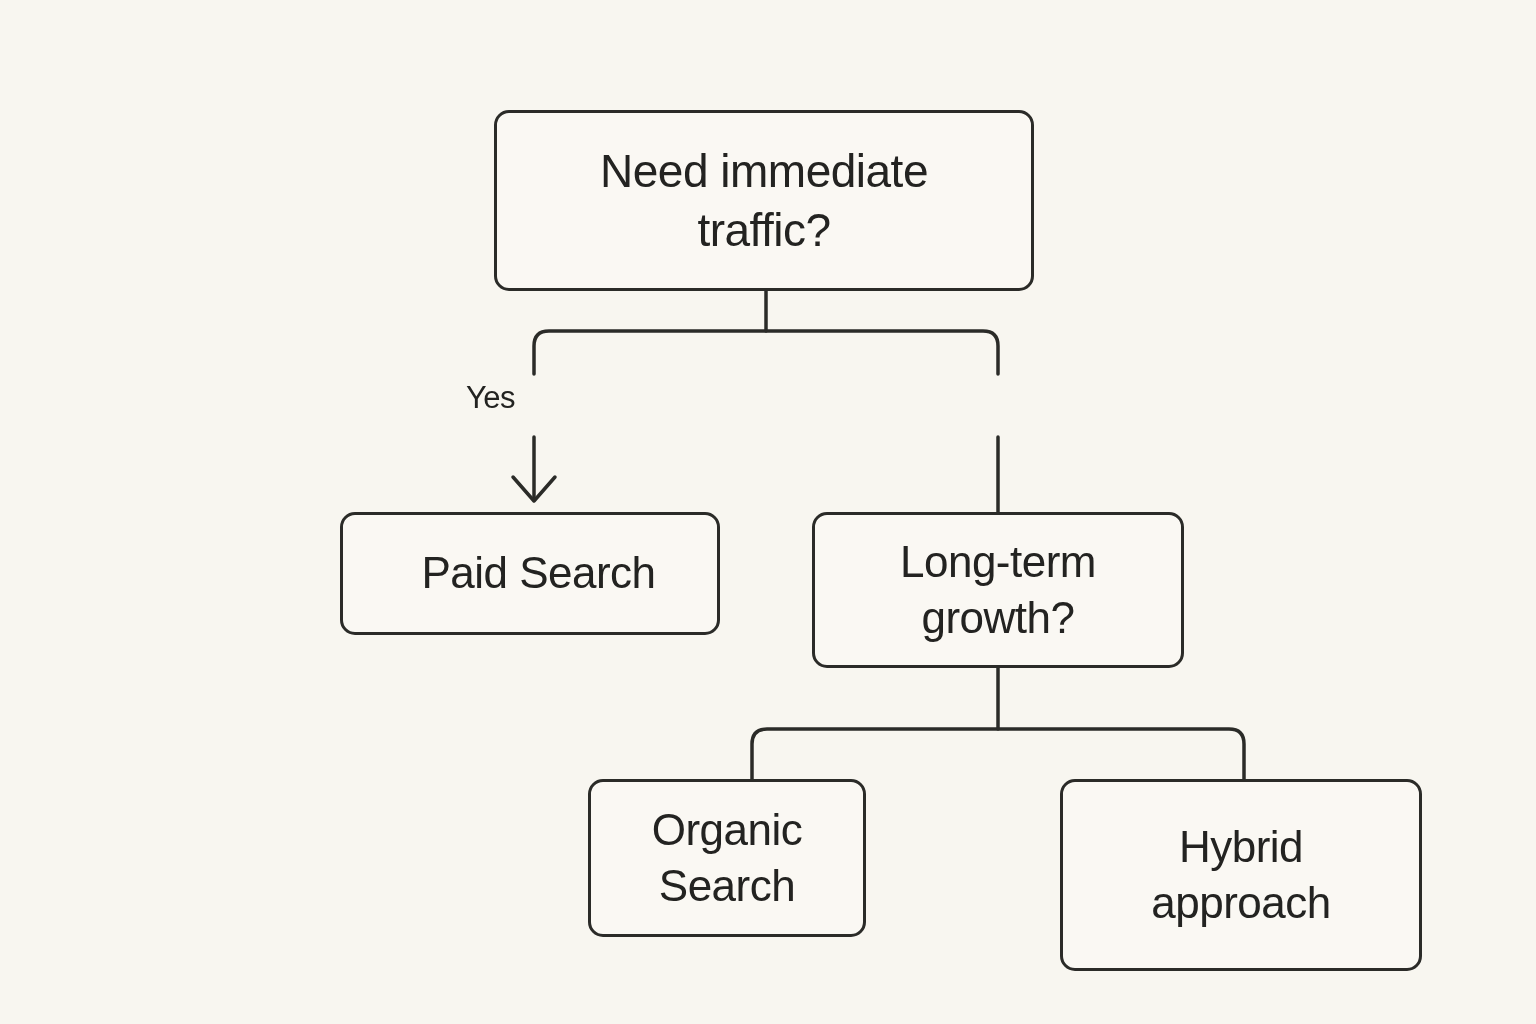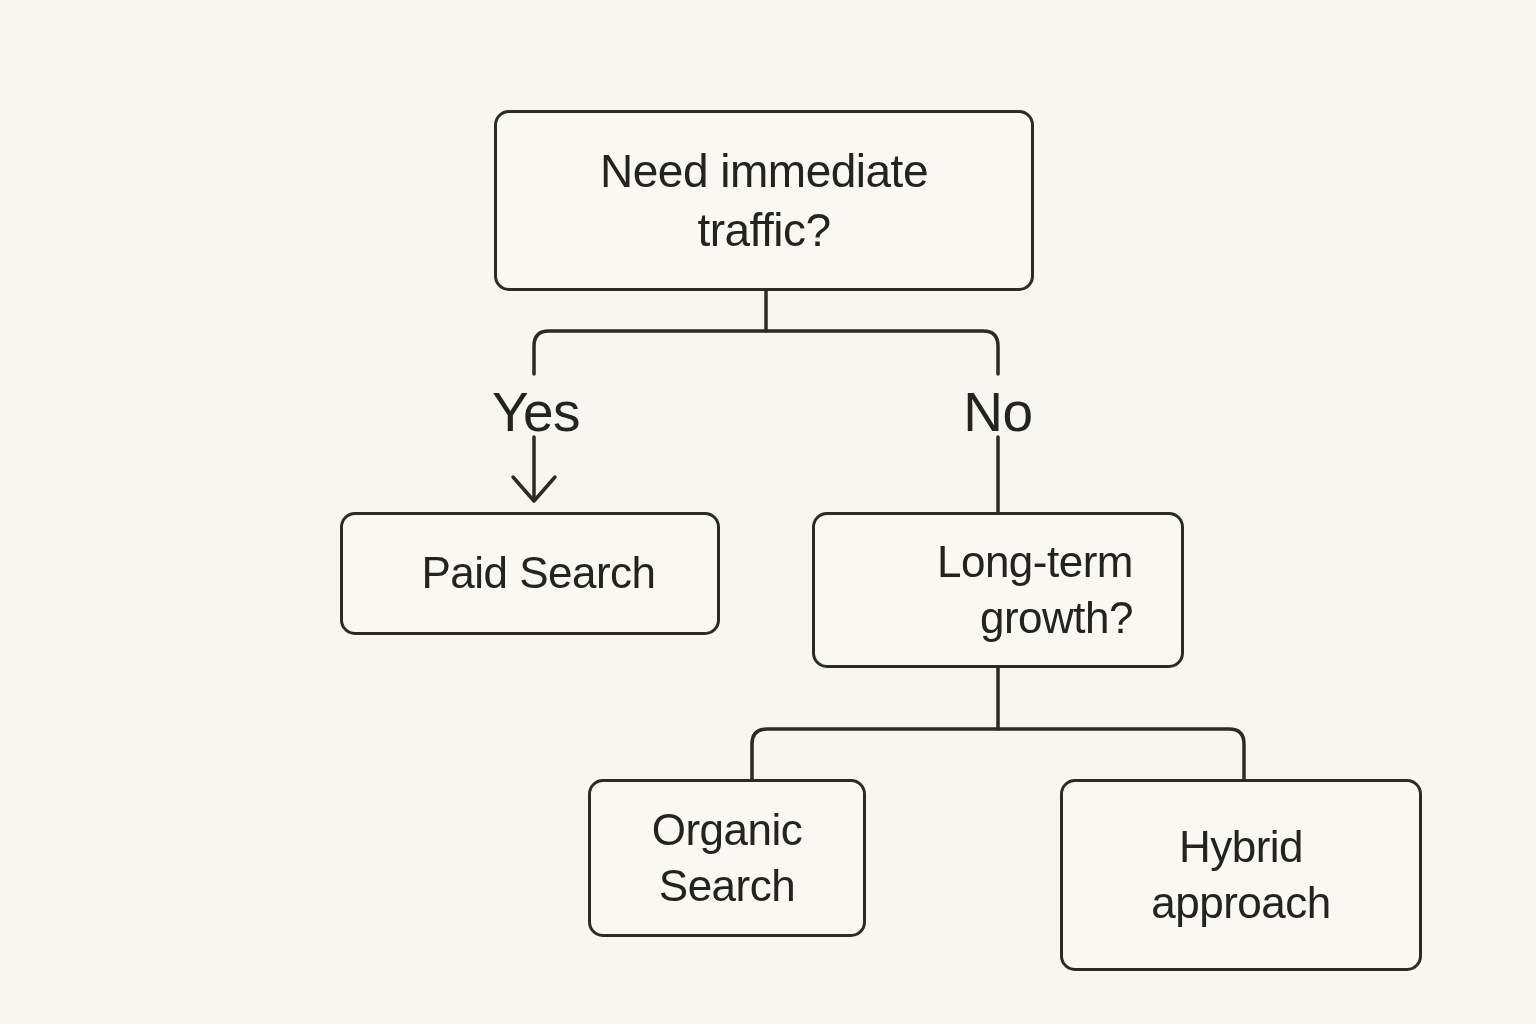"Yes" .edge-label { font-size: 55px -> 31px; text-align: center -> none }
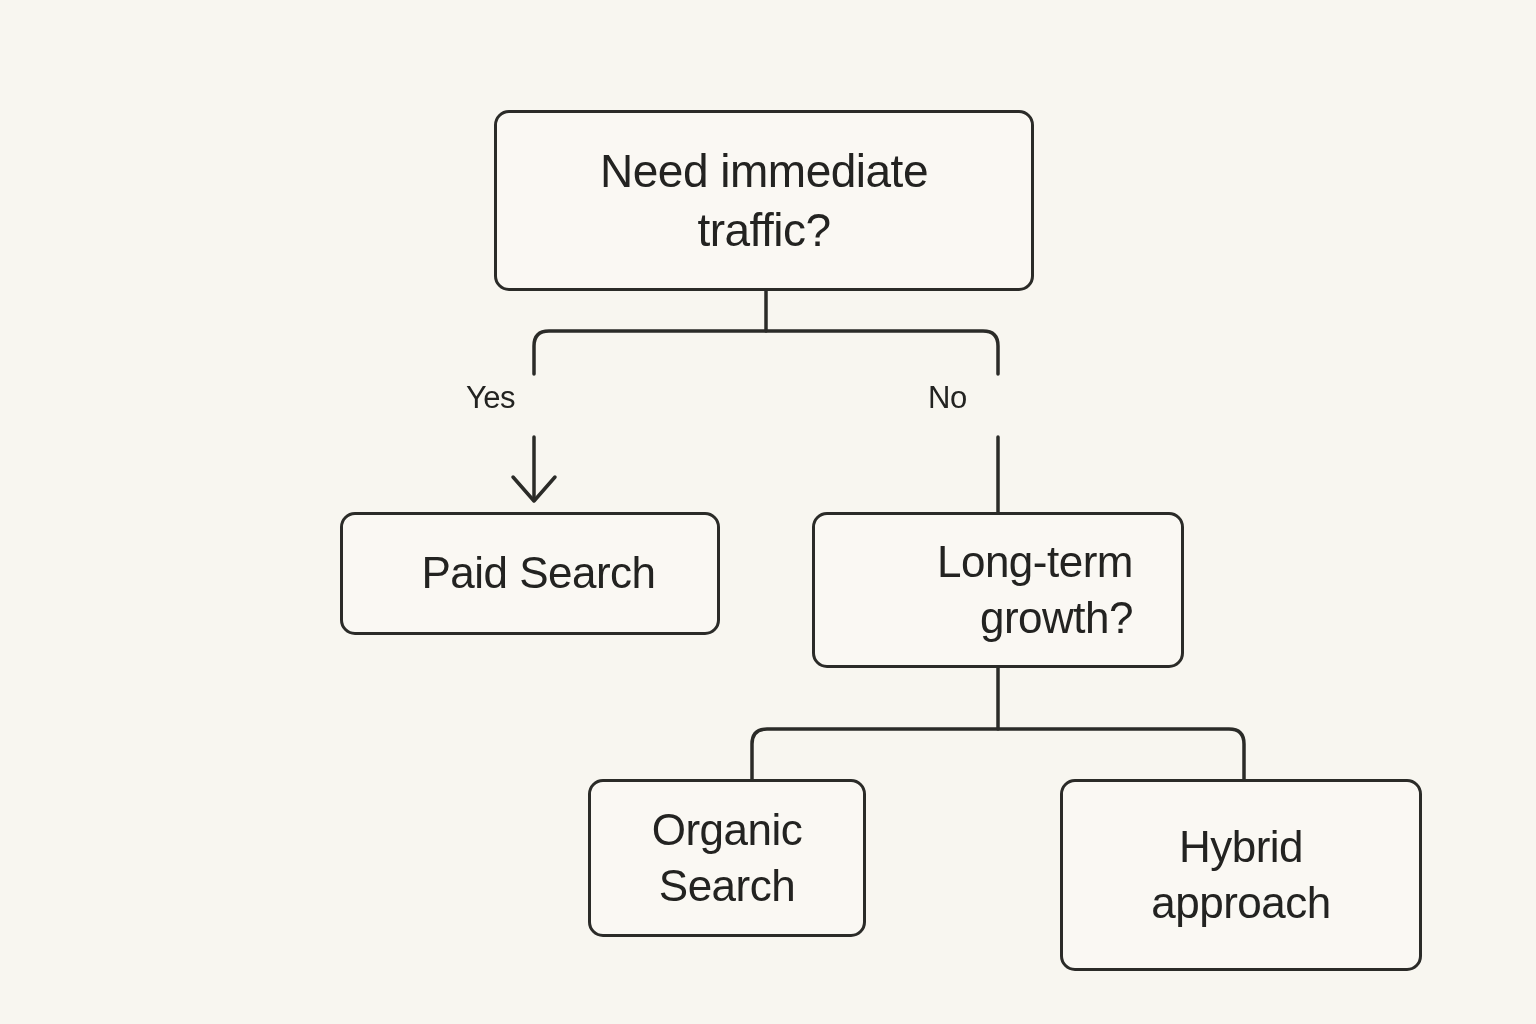"No" div.edge-label { html: <div>No</div> -> none }
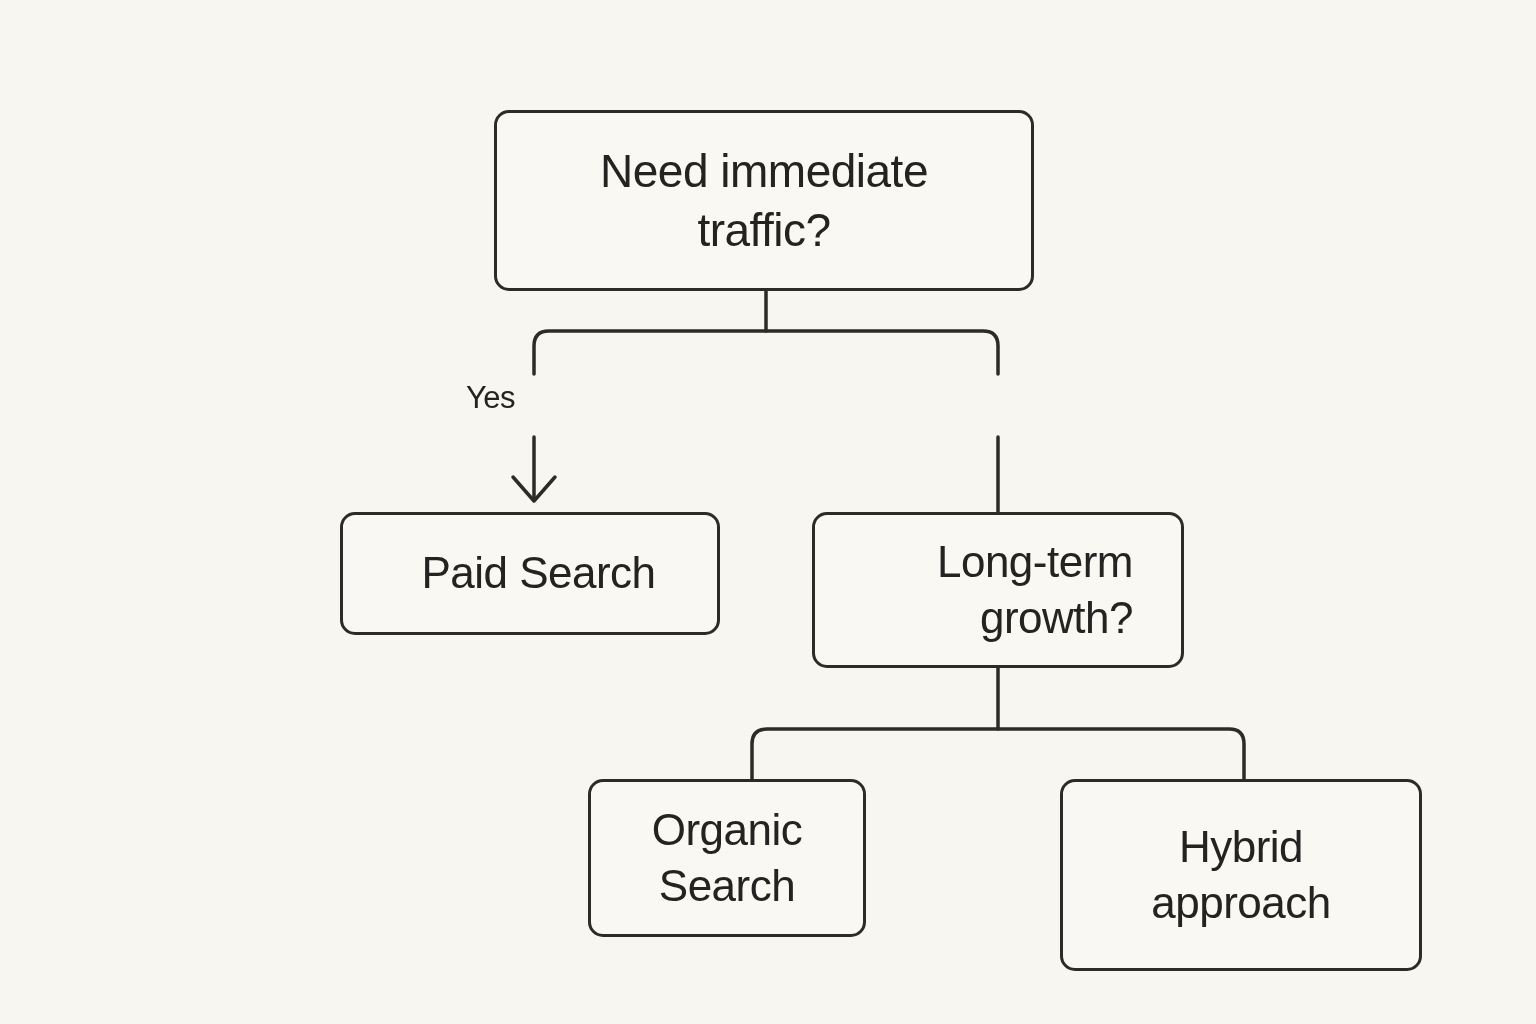"Long-term growth?" .node-longterm .label { text-align: right -> none }
